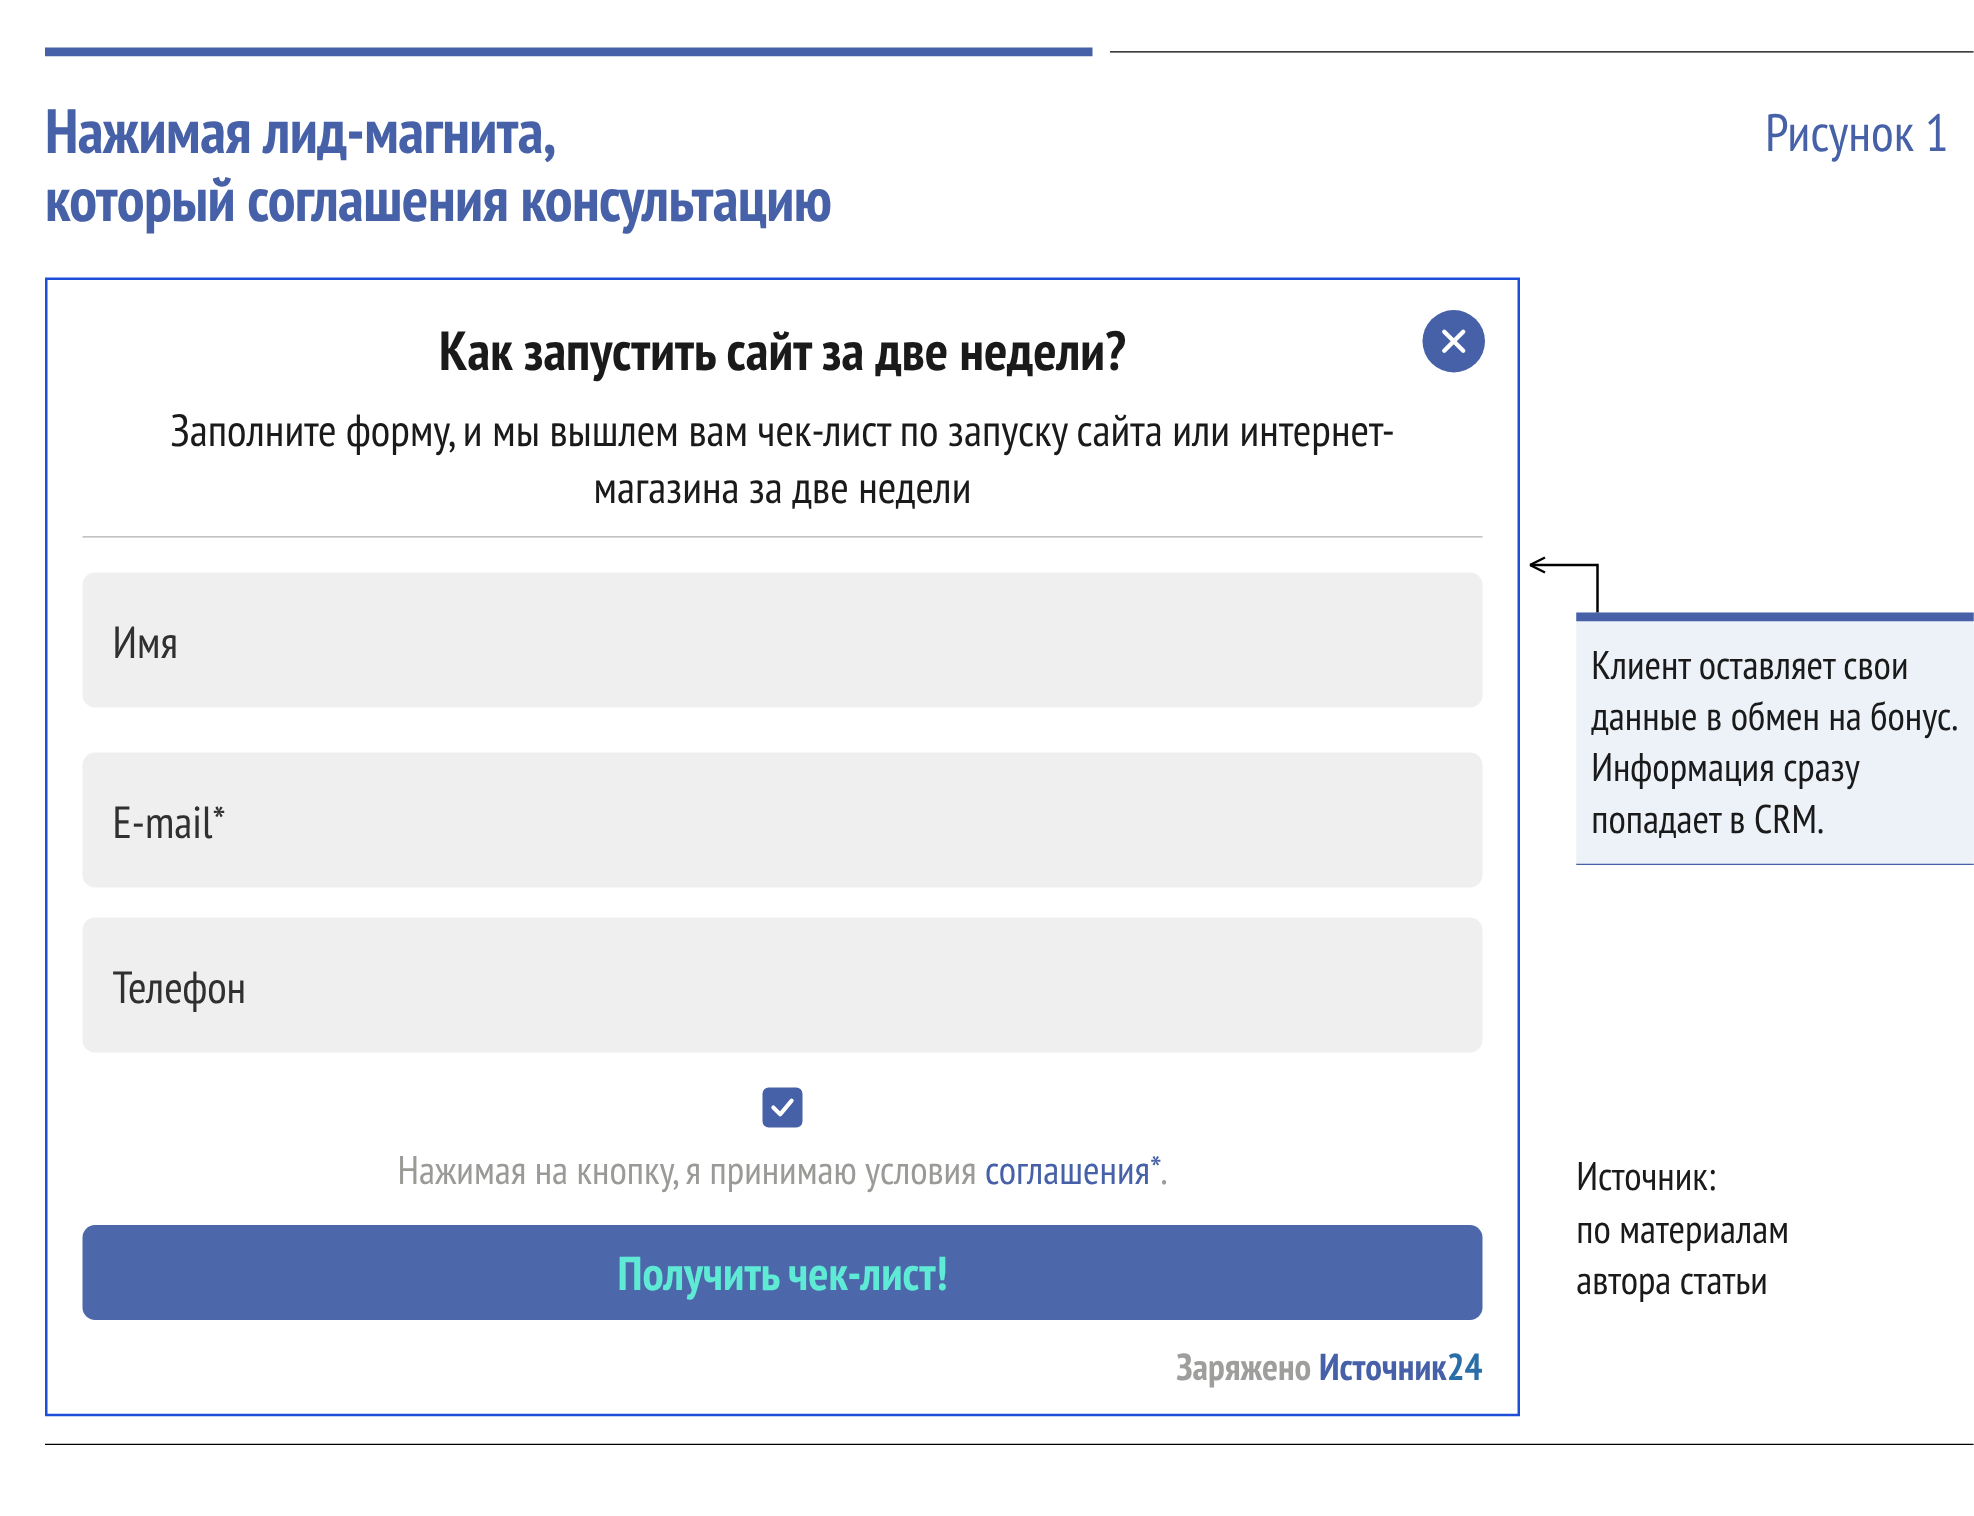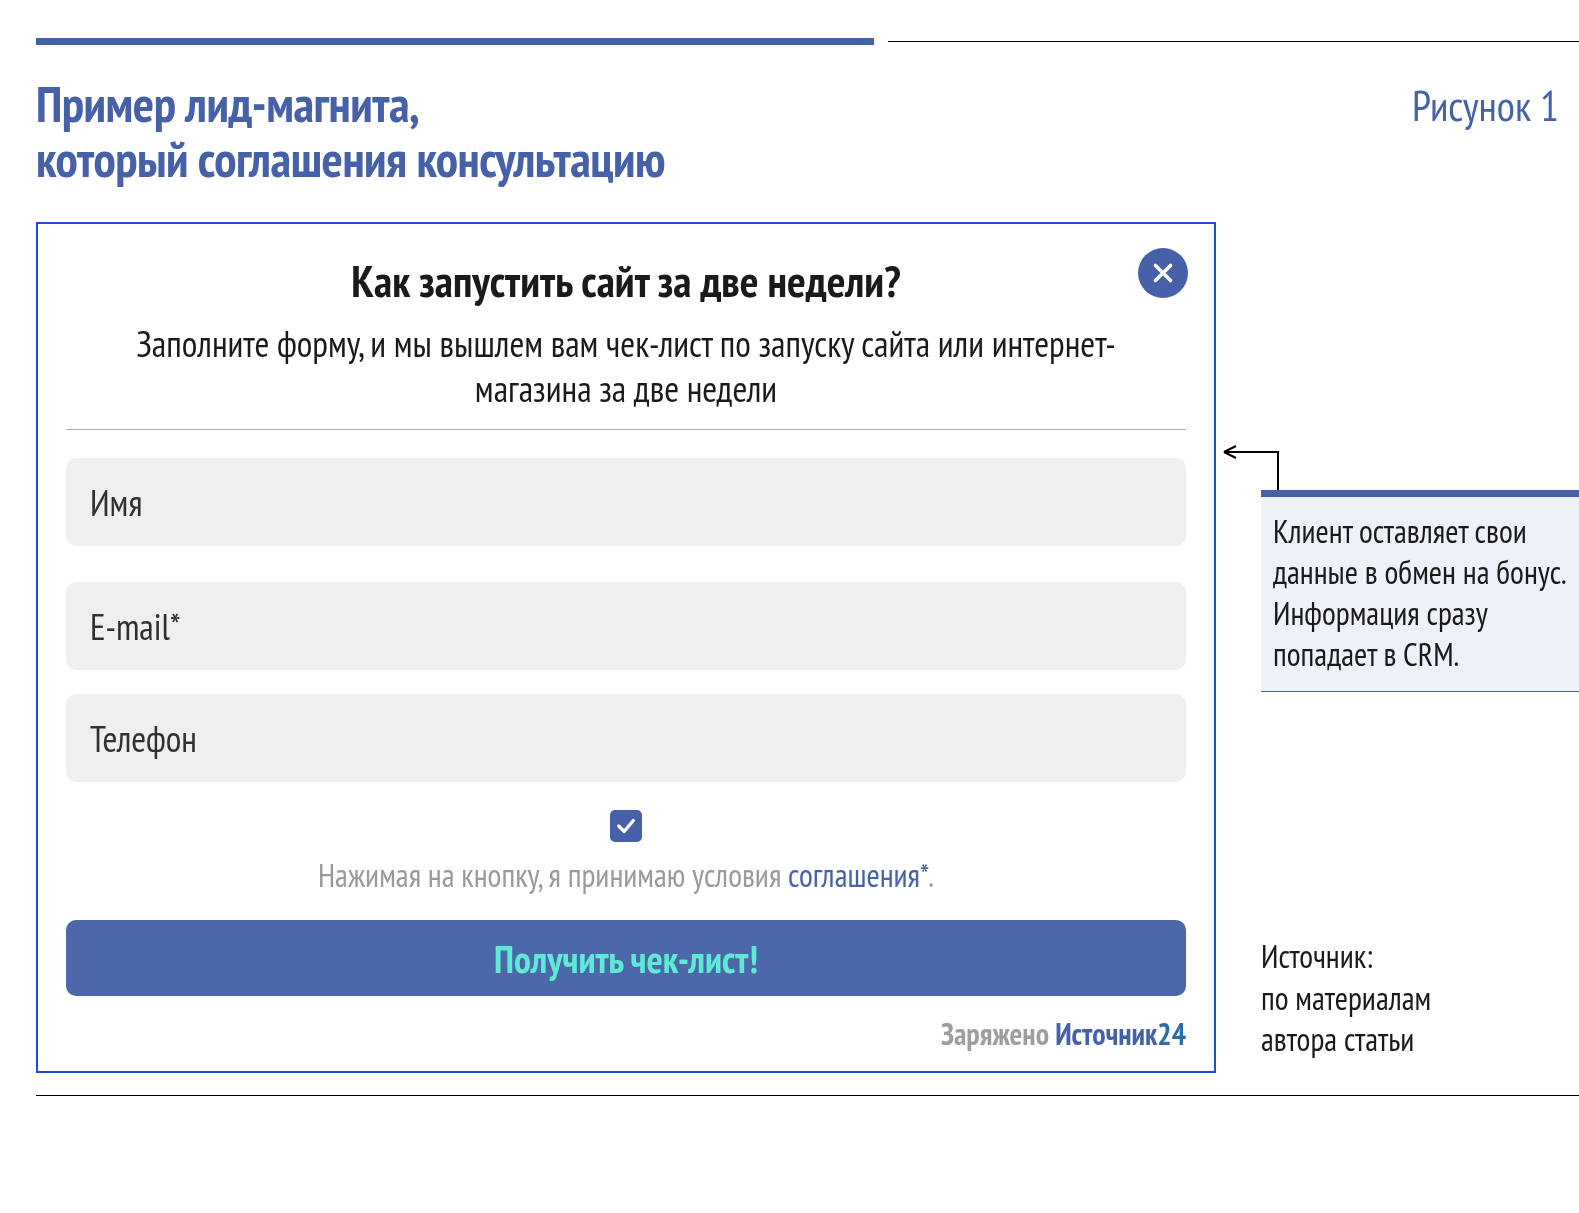"Пример лид-магнита," span { text: Пример -> Нажимая }
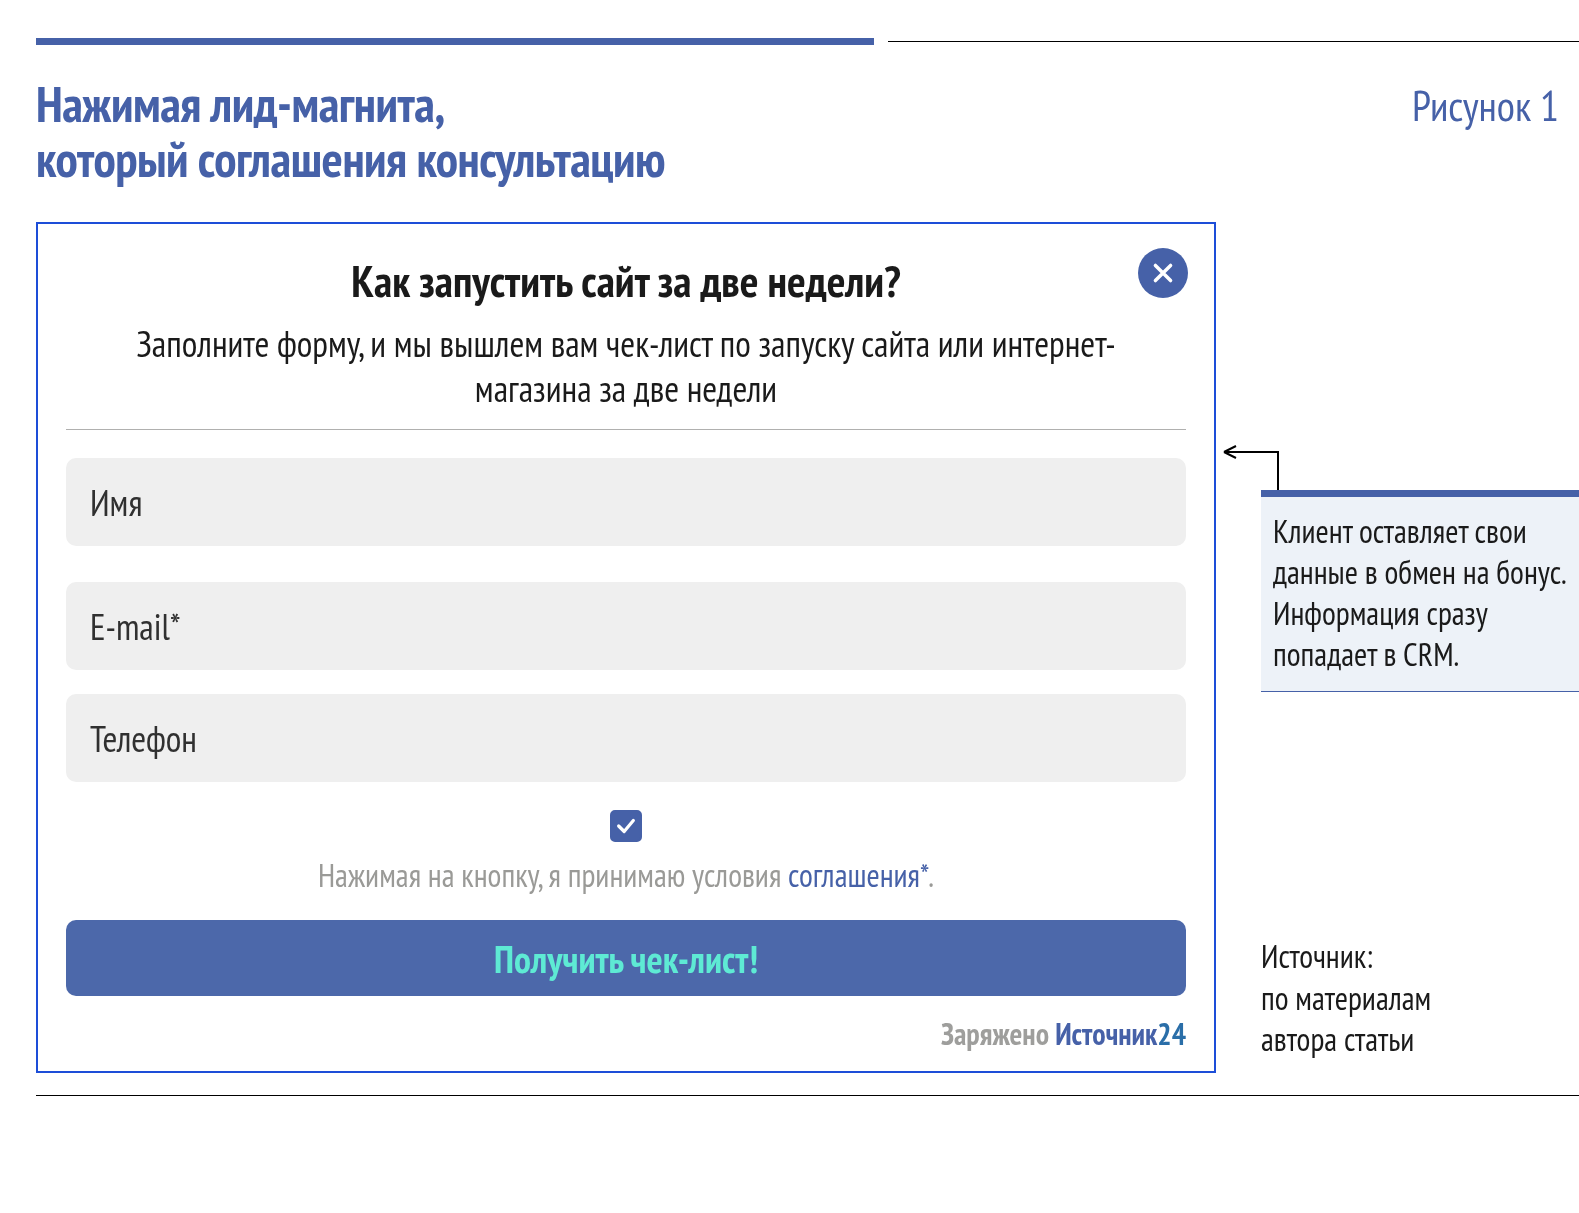"Имя" .field { height: 88px -> 108px }
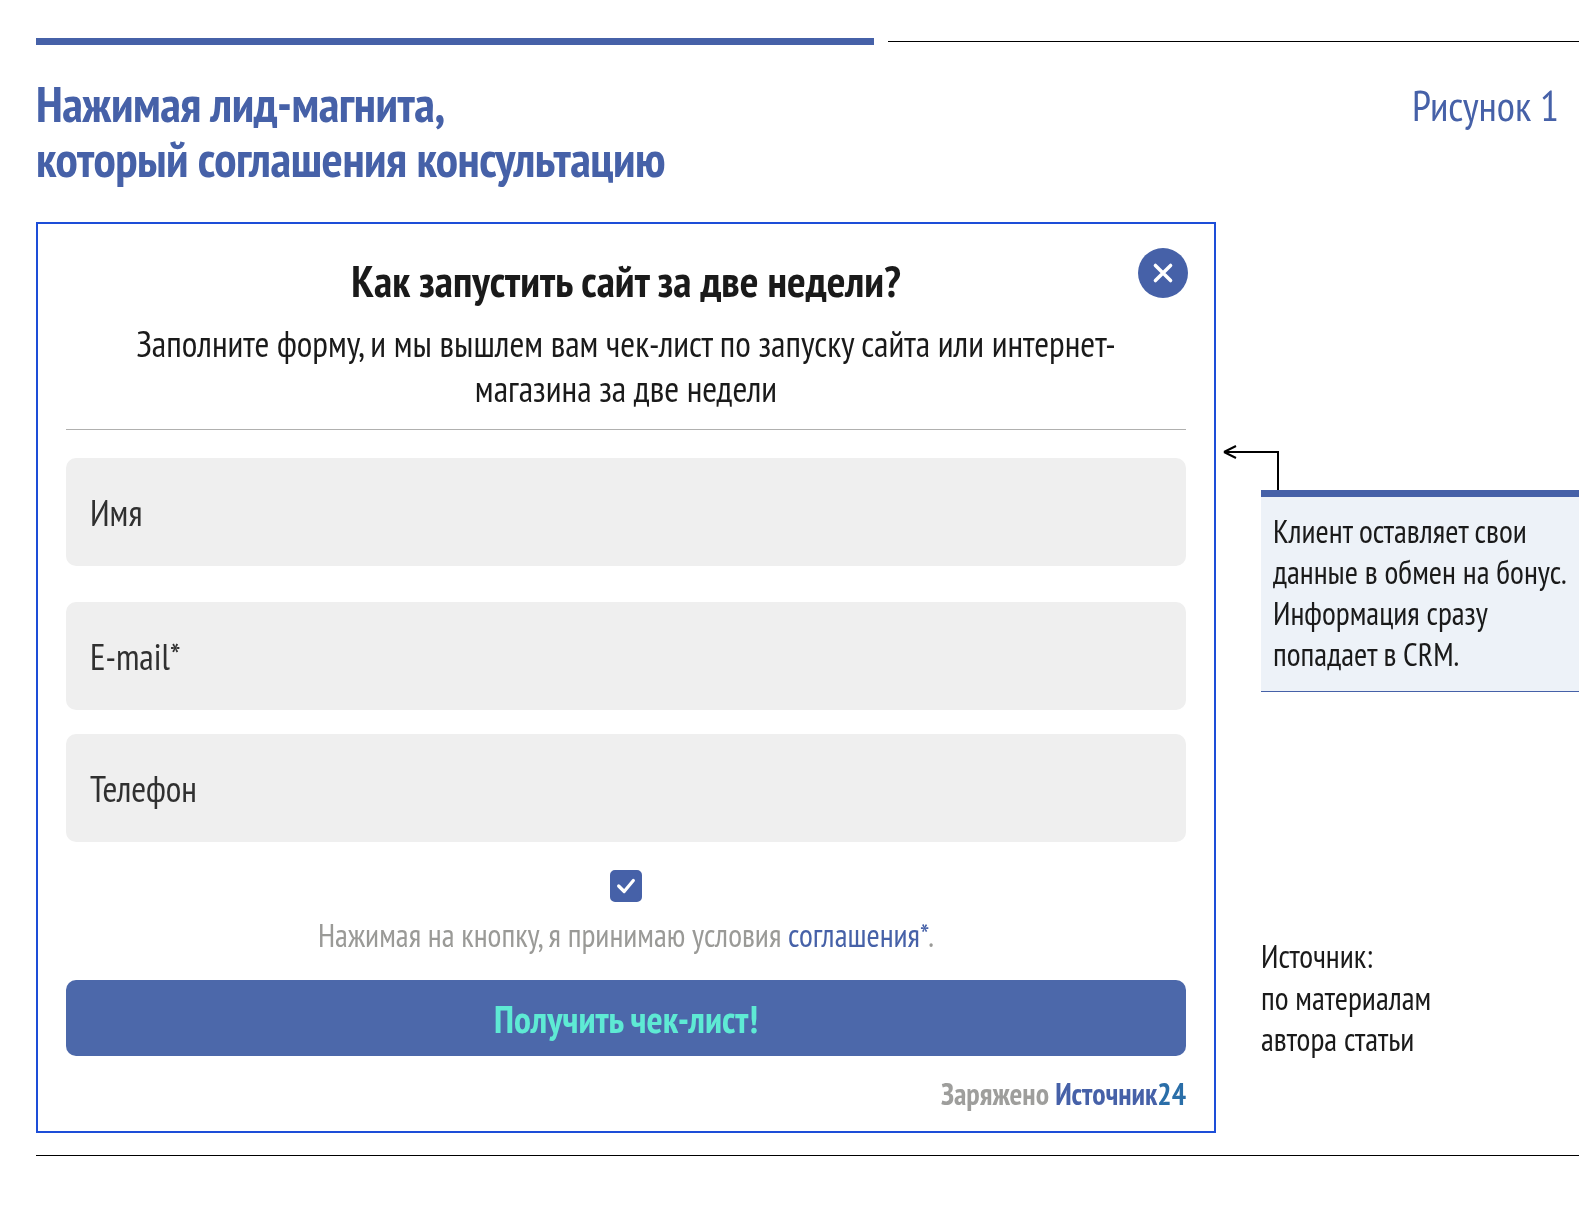"Источник:" .source { top: 714px -> 698px }
